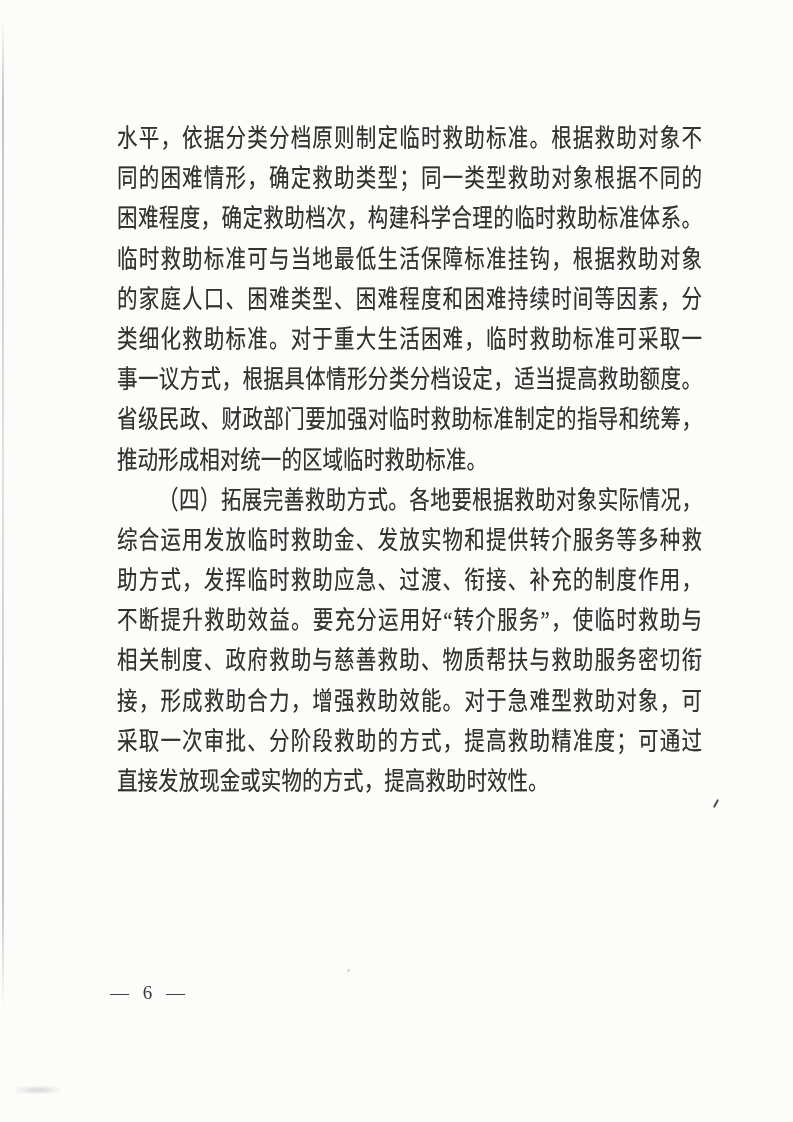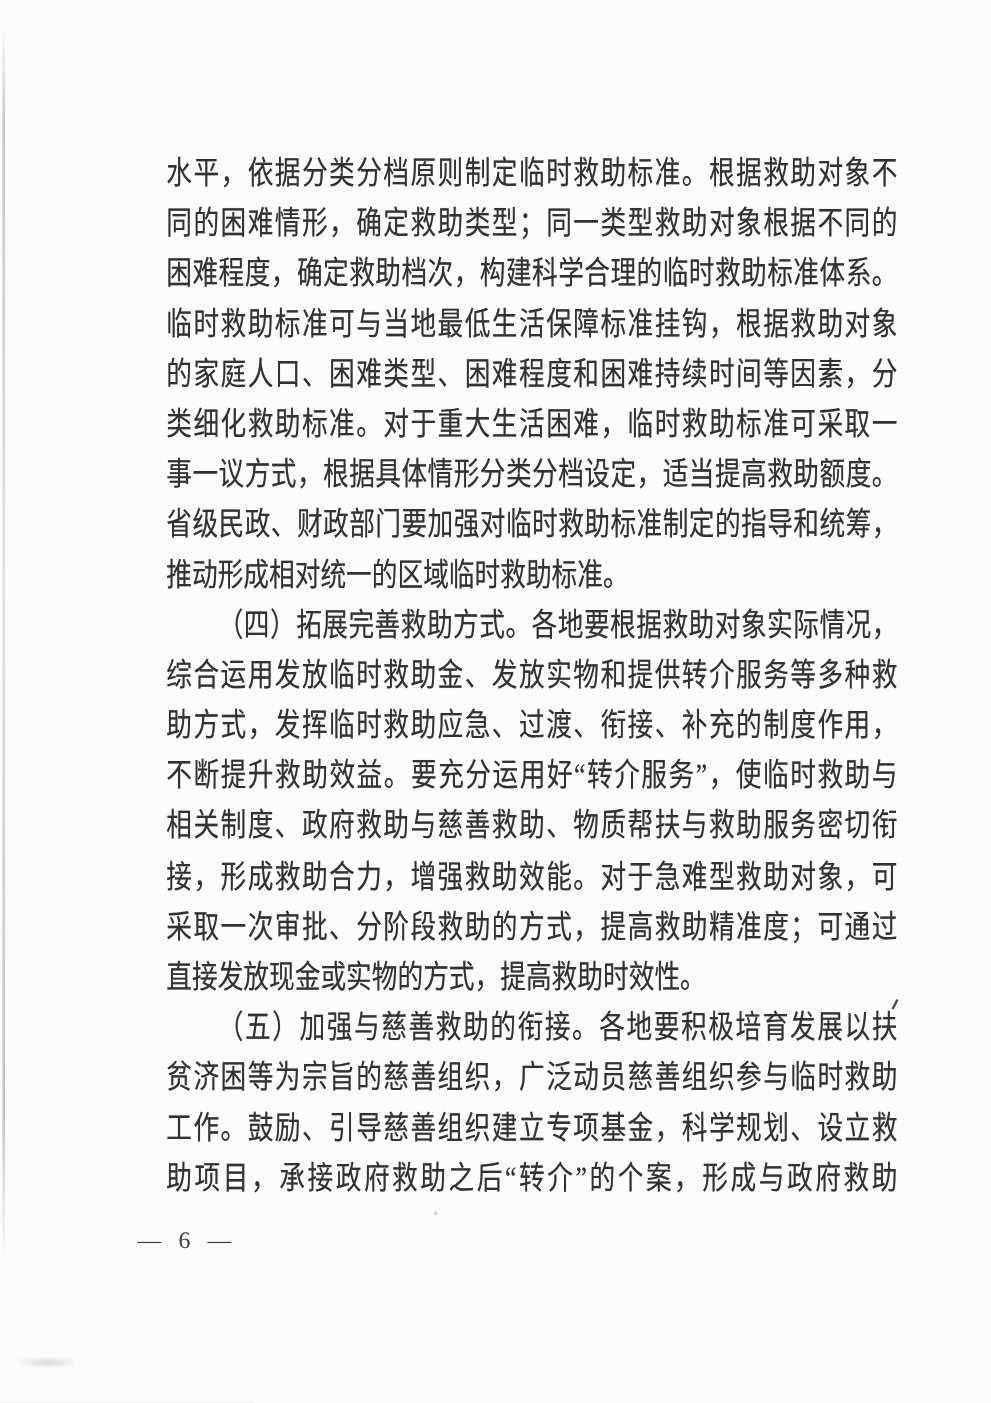"水平，依据分类分档原则制定临时救助标准。根据救助对象不" .text-block { left: 133px -> 117px }
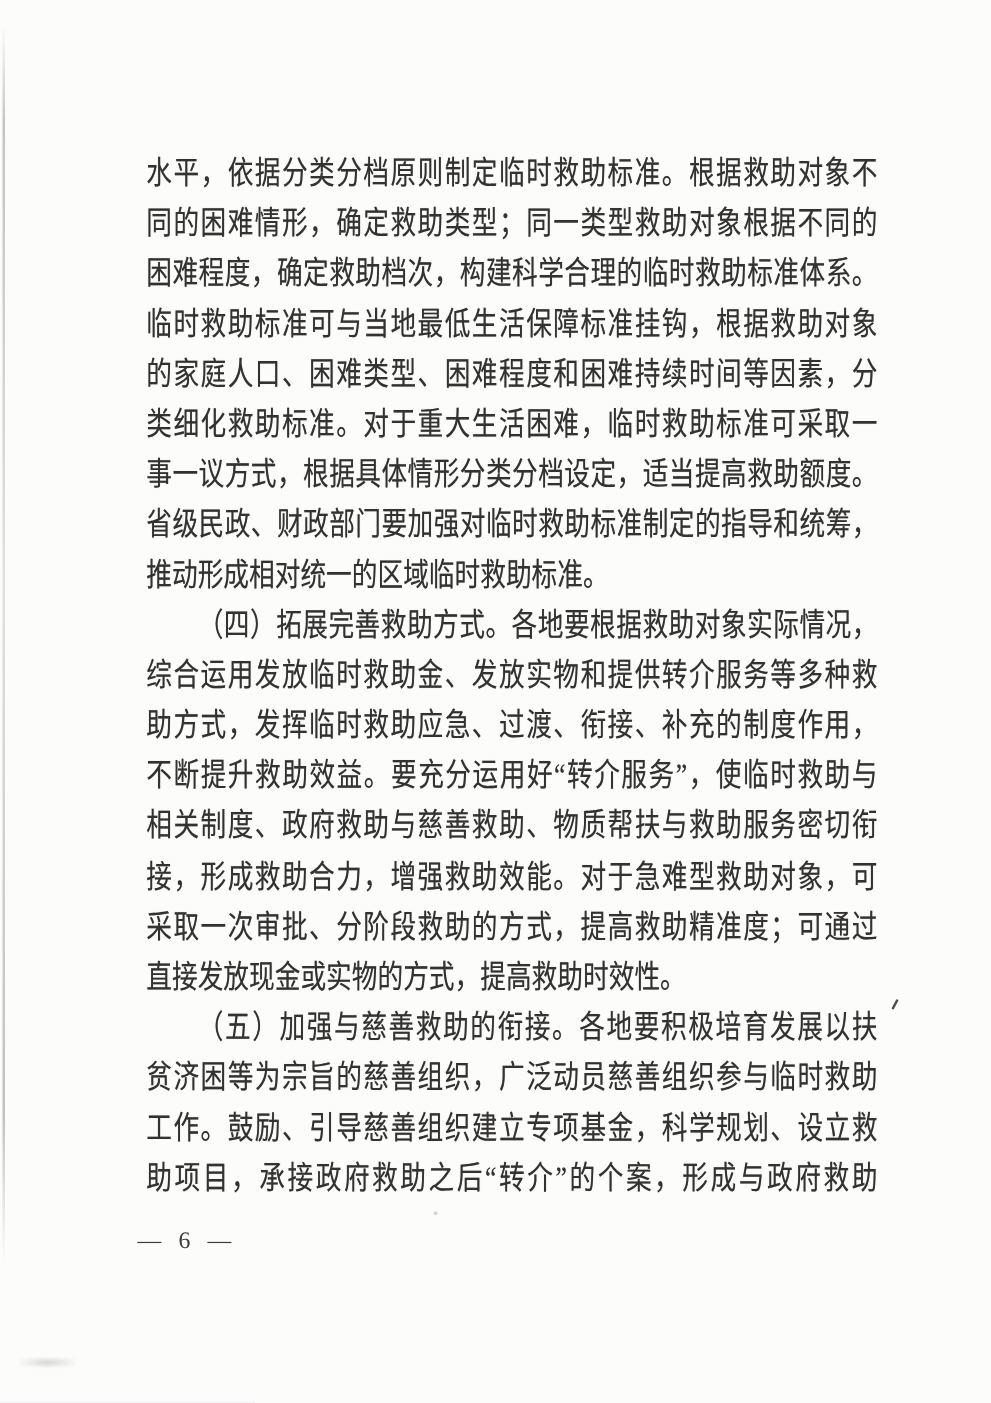"（五）加强与慈善救助的衔接。各地要积极培育发展以扶" div.para { html: <div> <div>（五）加强与慈善救助的衔接。各地要积极培育发展以扶</div> <div>贫济困等为宗旨的慈善组织，广泛动员慈善组织参与临时救助</div> <div>工作。鼓励、引导慈善组织建立专项基金，科学规划、设立救</div> <div>助项目，承接政府救助之后“转介”的个案，形成与政府救助</div> </div> -> none }
